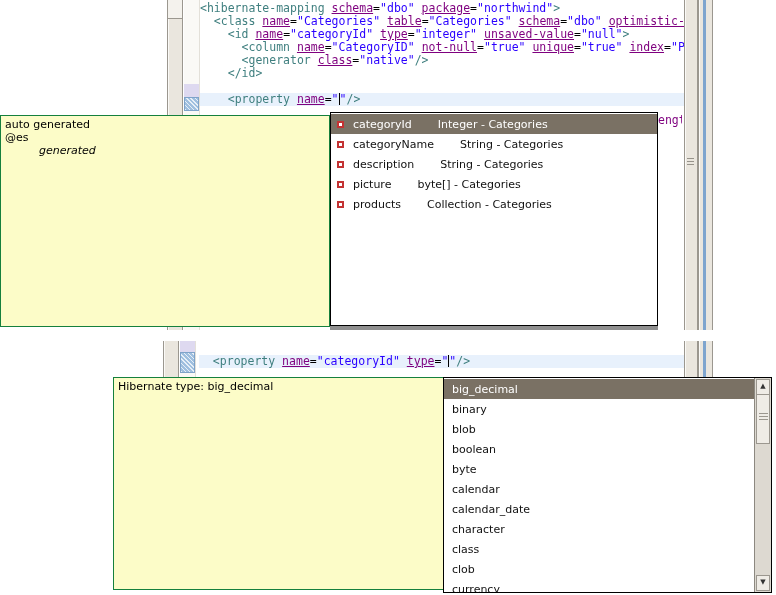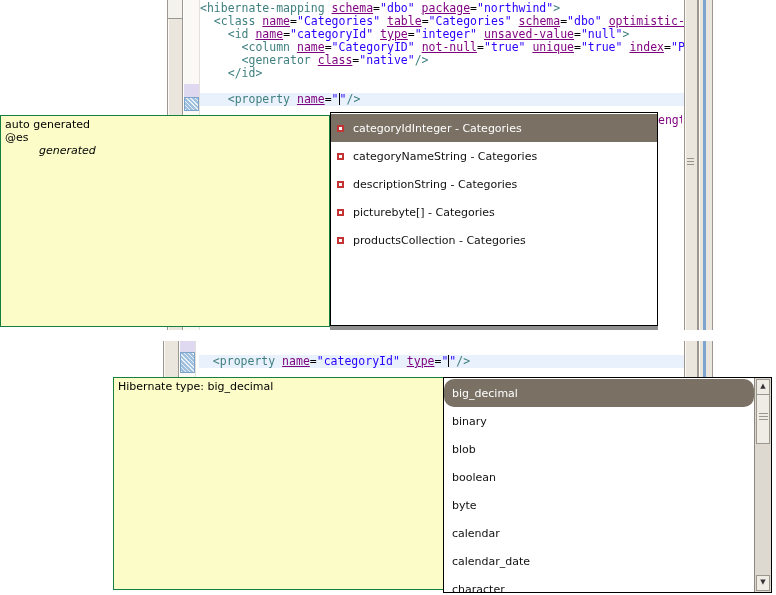"categoryId" .citem { height: 28px -> 20px }
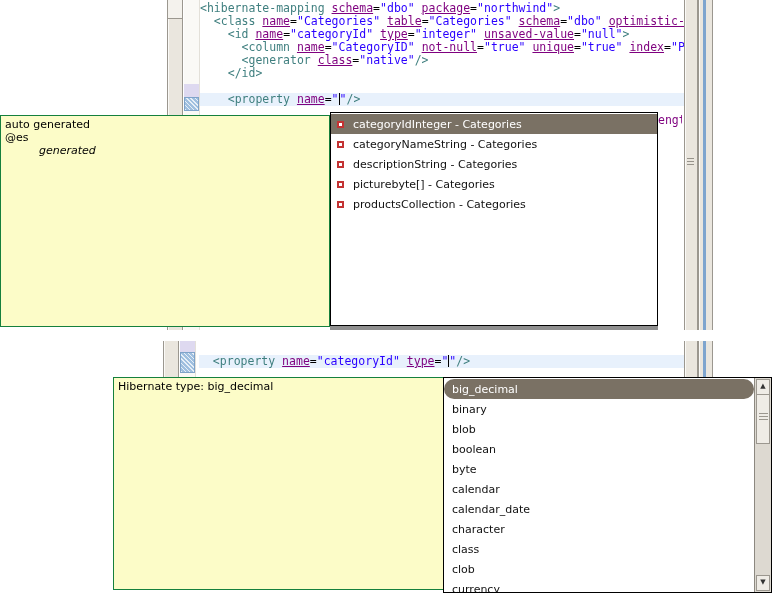"Integer - Categories" .cdetail { margin-left: 0 -> 26px }
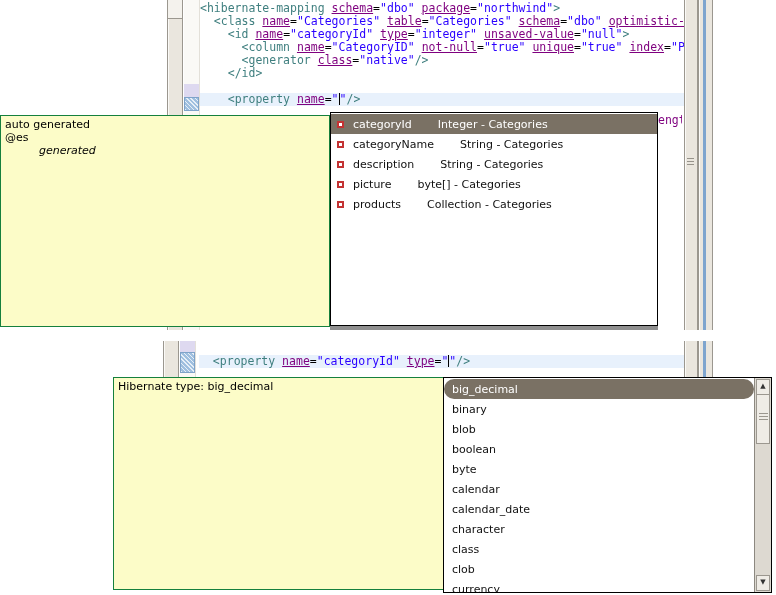"big_decimal" .bottom-rows .citem { border-radius: 10px -> none }
